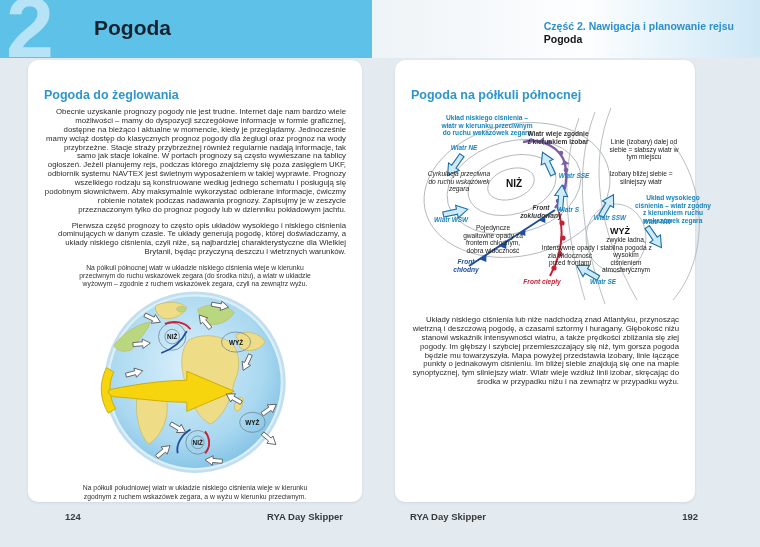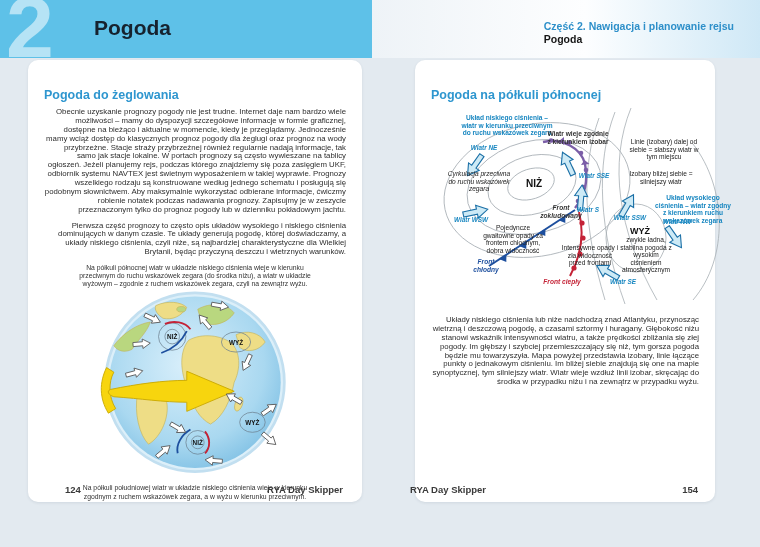"Pogoda na półkuli północnej" .page-right { margin-left: 20px -> none }
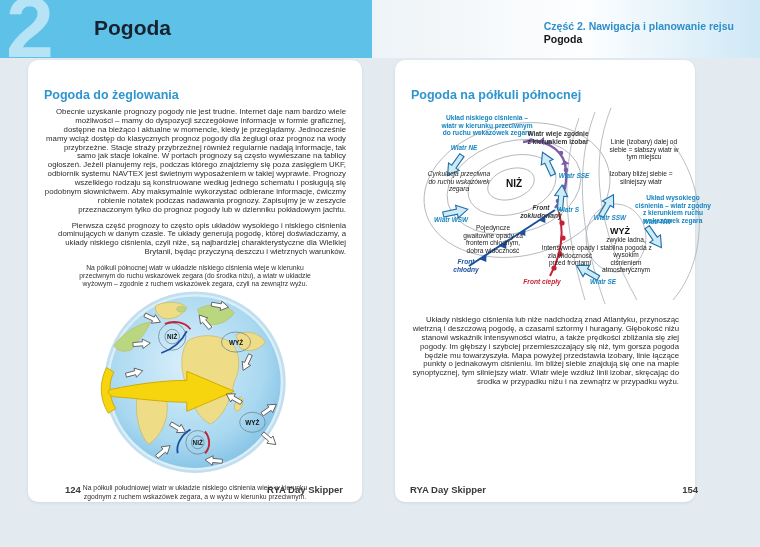"124" .footer { top: 484px -> 511px }
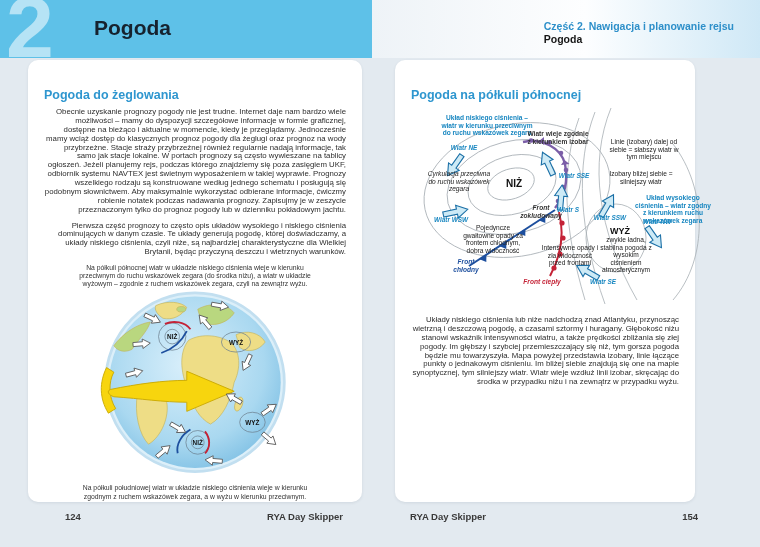"154" span.pg-right { text: 154 -> 192 }
